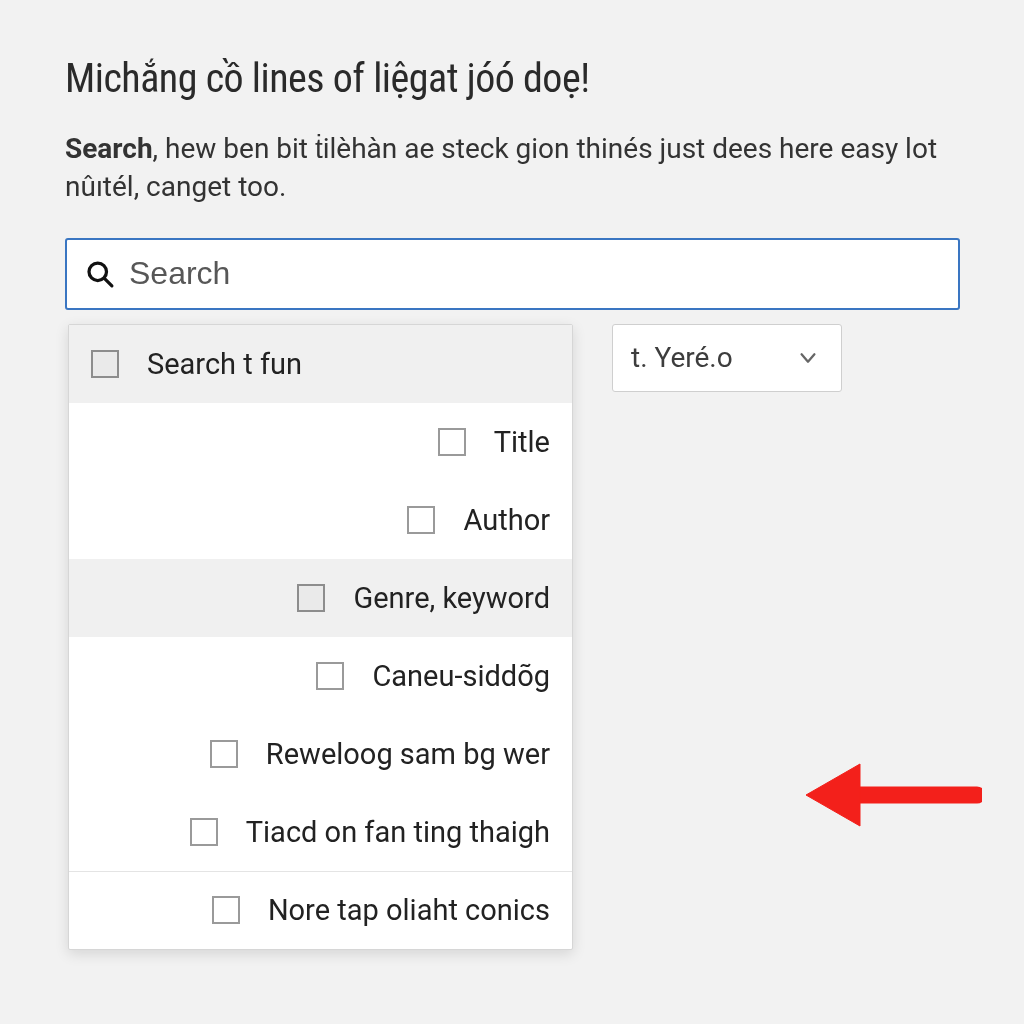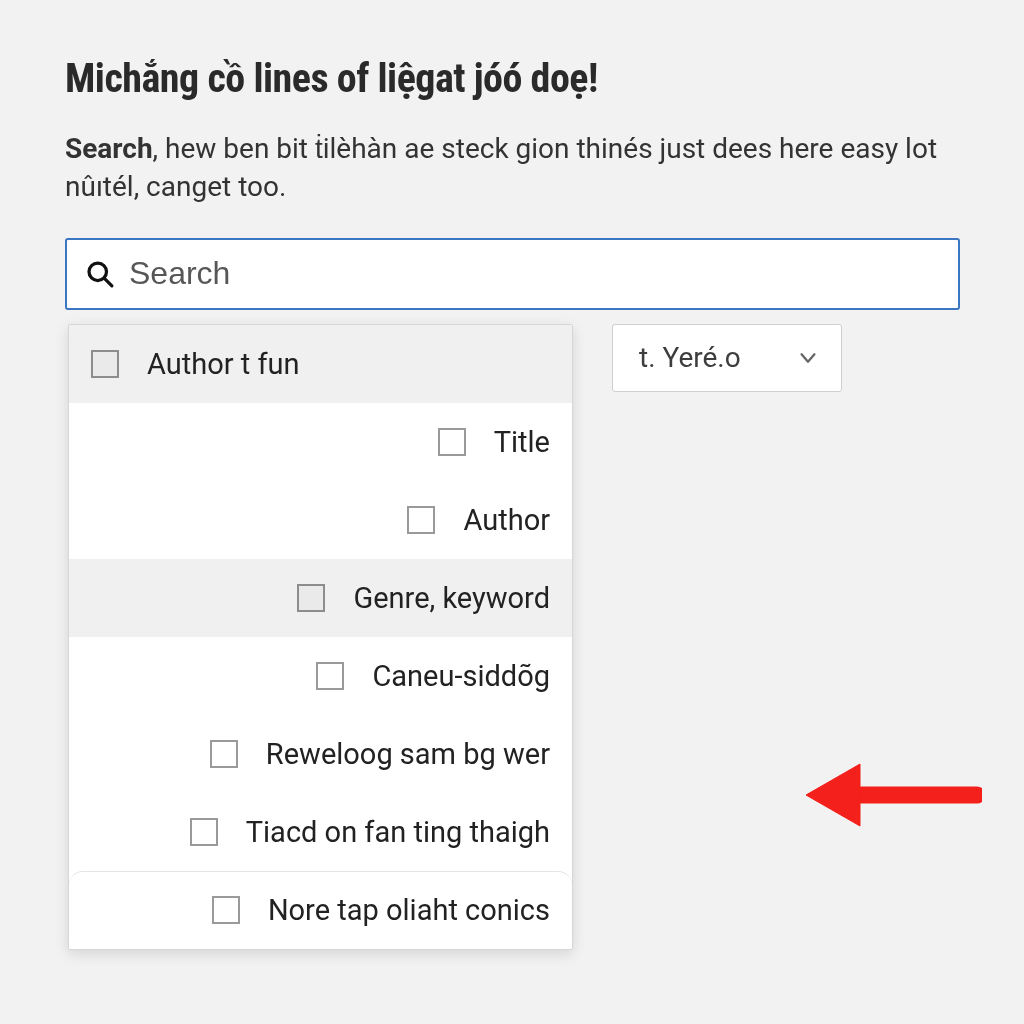"Michắng cồ lines of liệgat" .title { font-weight: 700 -> 400 }
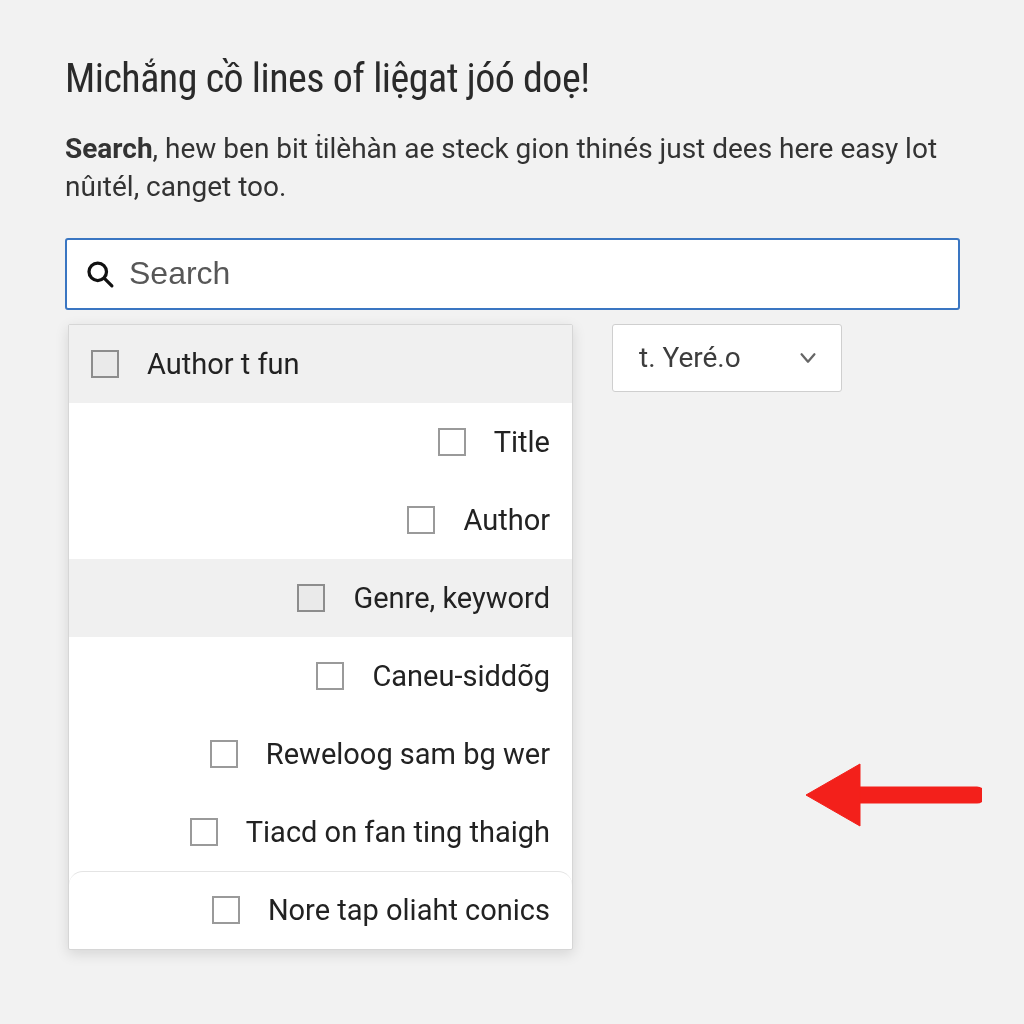"Author t fun" span { text: Author -> Search }
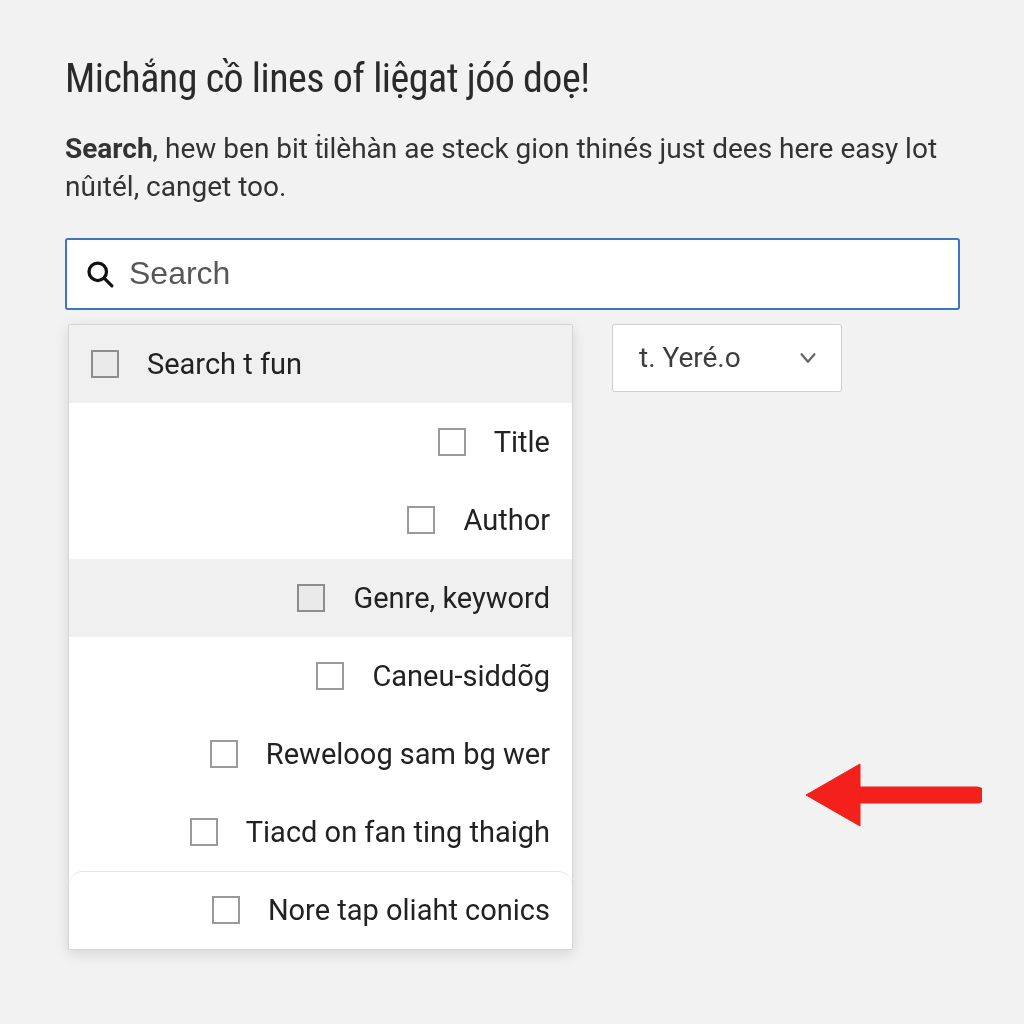"t. Yeré.o" .select-box { padding: 0 22px 0 26px -> 0 22px 0 18px }
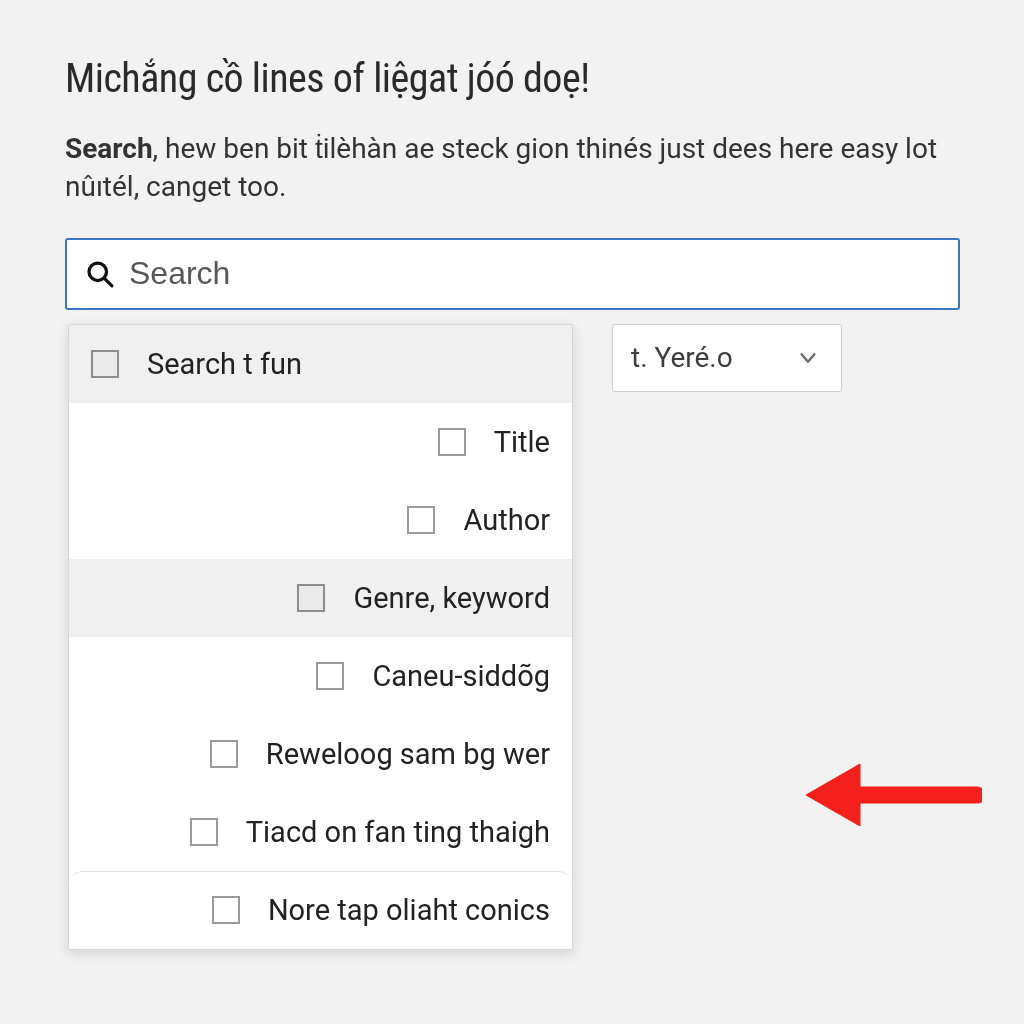"Nore tap oliaht conics" .dropdown .sep { border-radius: 14px -> none }
